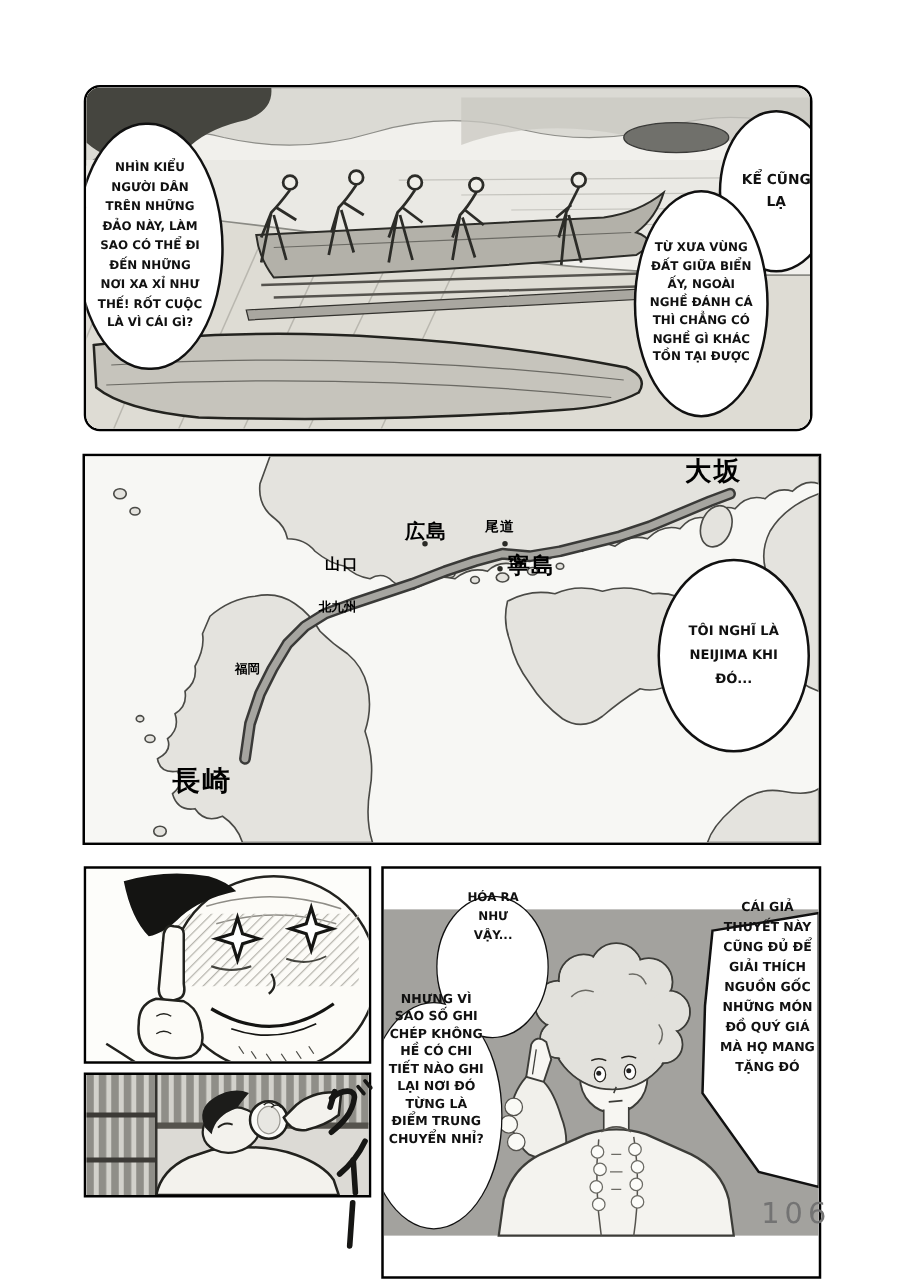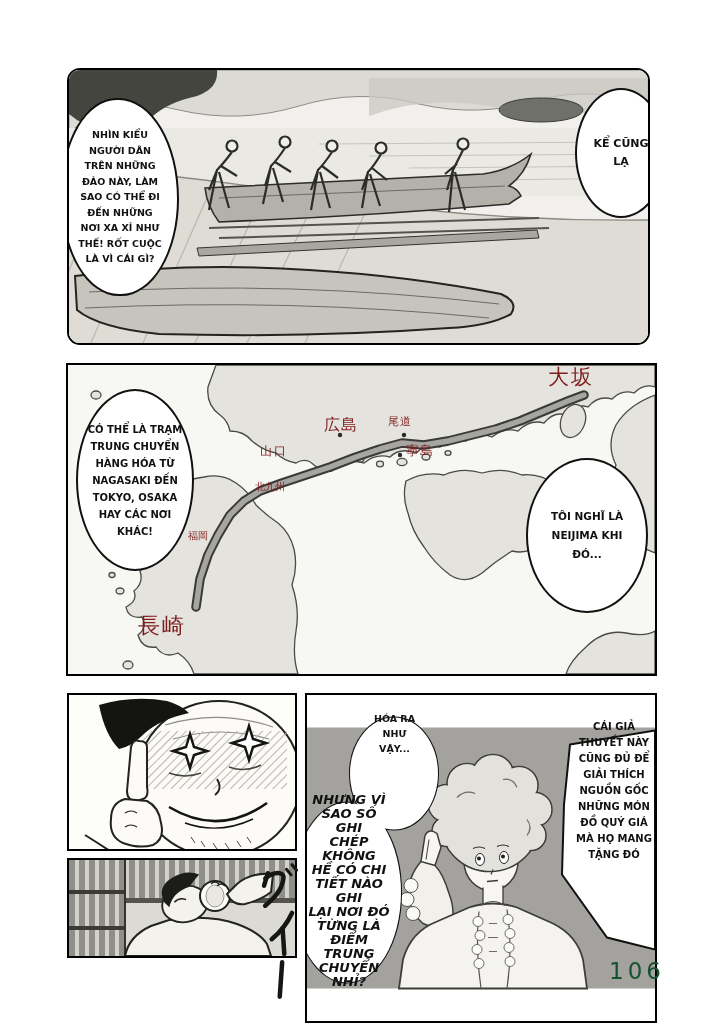"TỪ XƯA VÙNG" div.bubble { html: none -> <div>TỪ XƯA VÙNG ĐẤT GIỮA BIỂN ẤY, NGOÀI NGHỀ ĐÁNH CÁ THÌ CHẲNG CÓ NGHỀ GÌ KHÁC TỒN TẠI ĐƯỢC</div> }
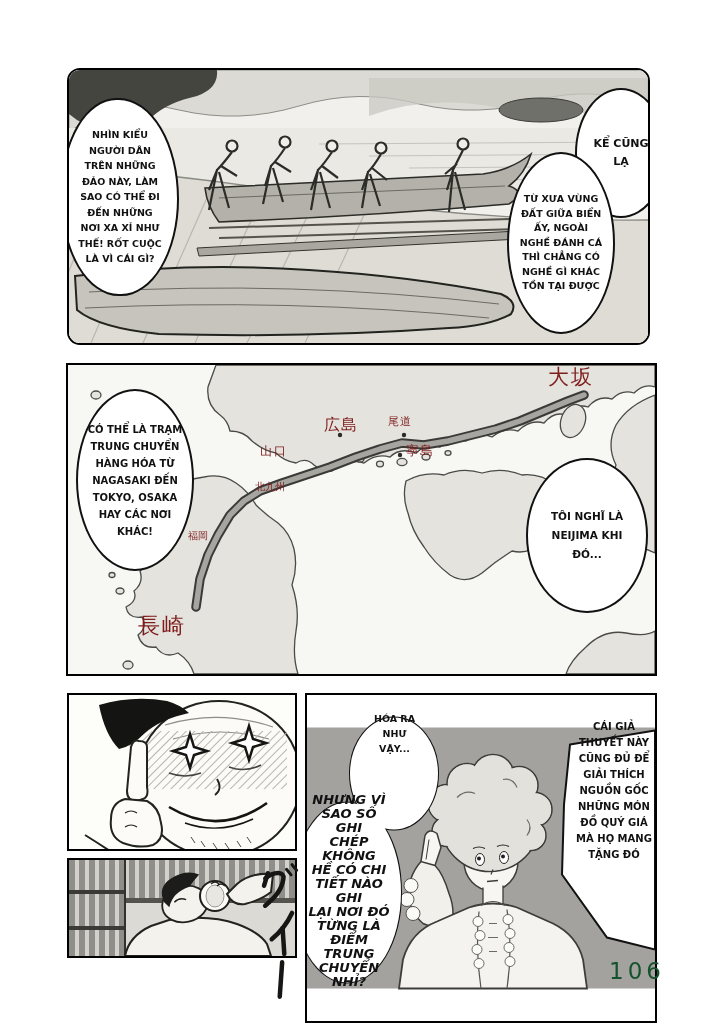"大坂" .map-label { color: #7f1d1d -> #000000; font-weight: normal -> bold }
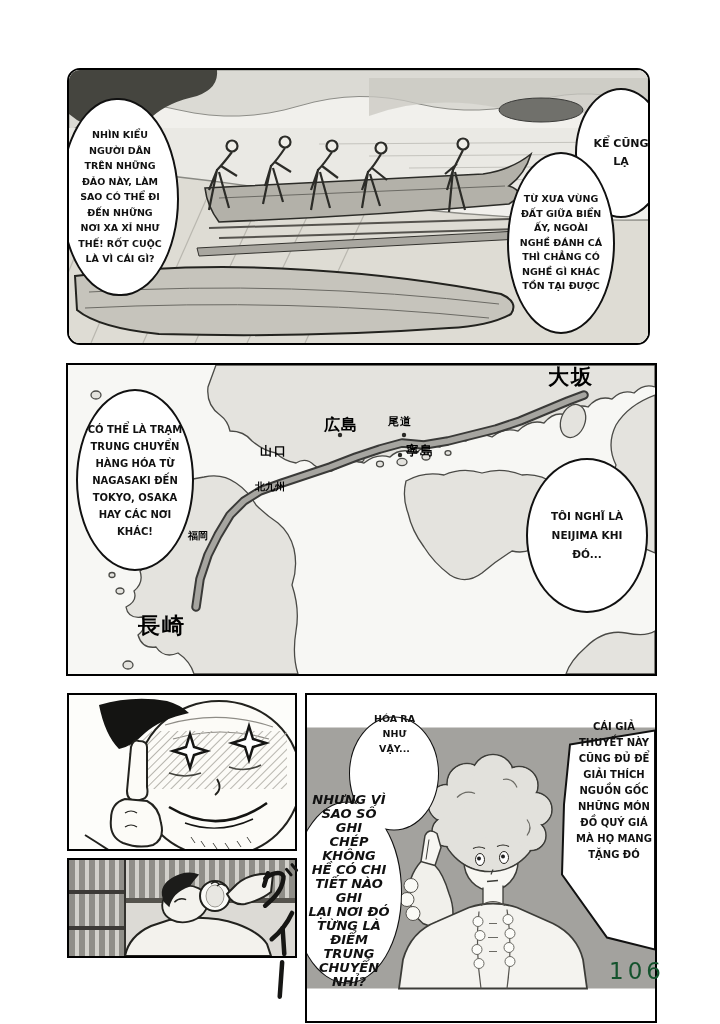"CÓ THỂ LÀ TRẠM" div.bubble { html: <div>CÓ THỂ LÀ TRẠM TRUNG CHUYỂN HÀNG HÓA TỪ NAGASAKI ĐẾN TOKYO, OSAKA HAY CÁC NƠI KHÁC!</div> -> none }
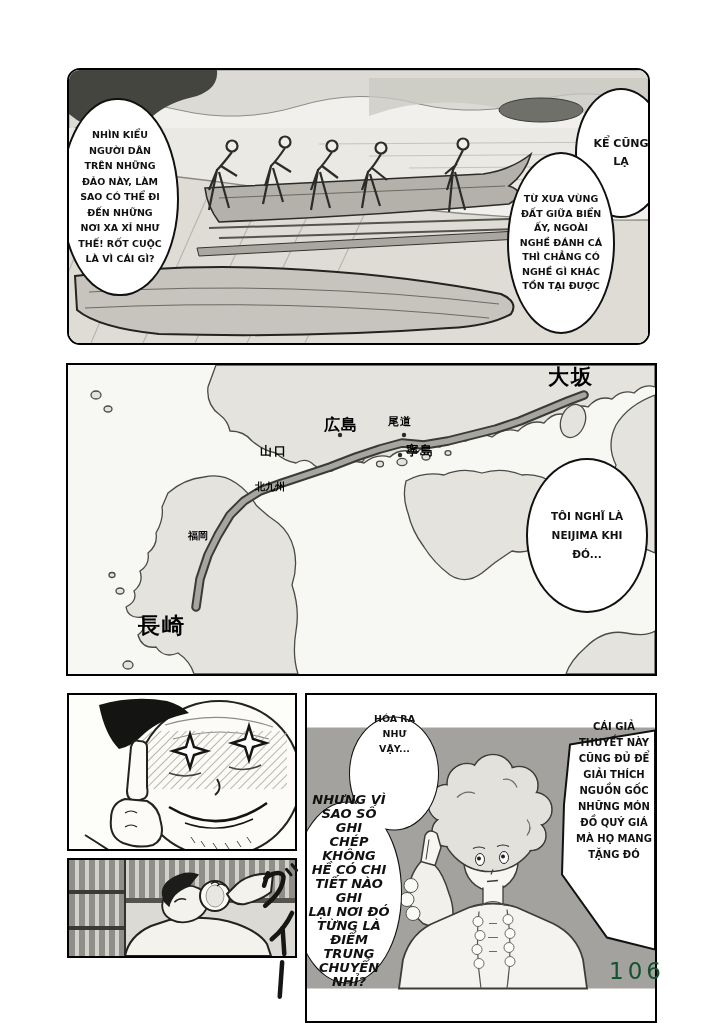"寧島" div.map-label { font-size: 13px -> 18px }
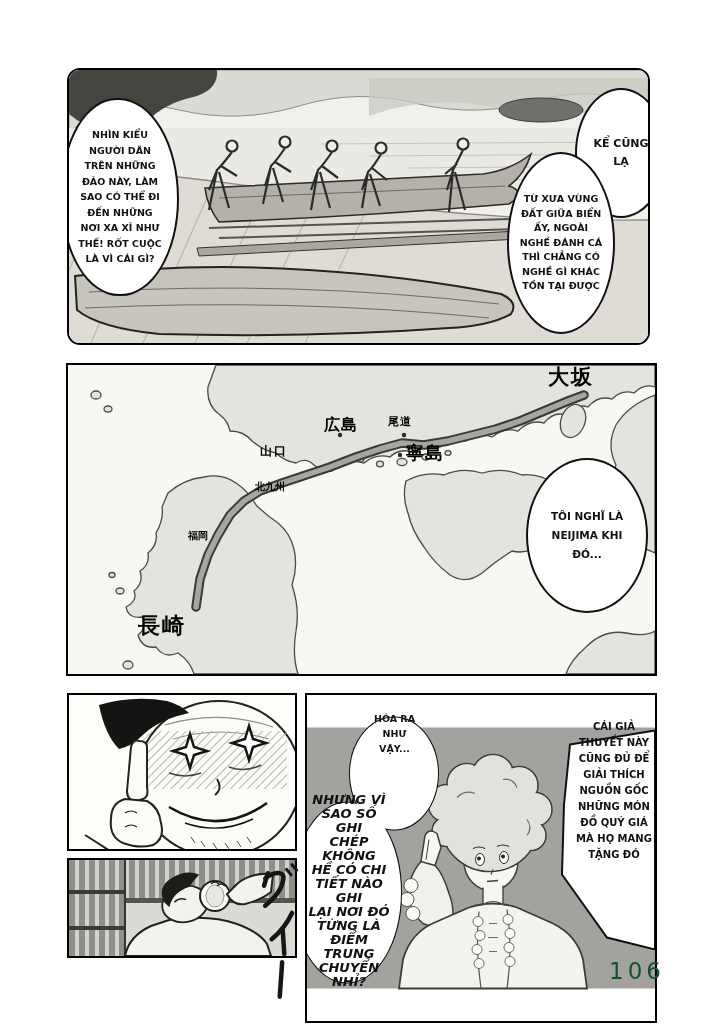"TÔI NGHĨ LÀ" div.bubble { top: 93px -> 82px }
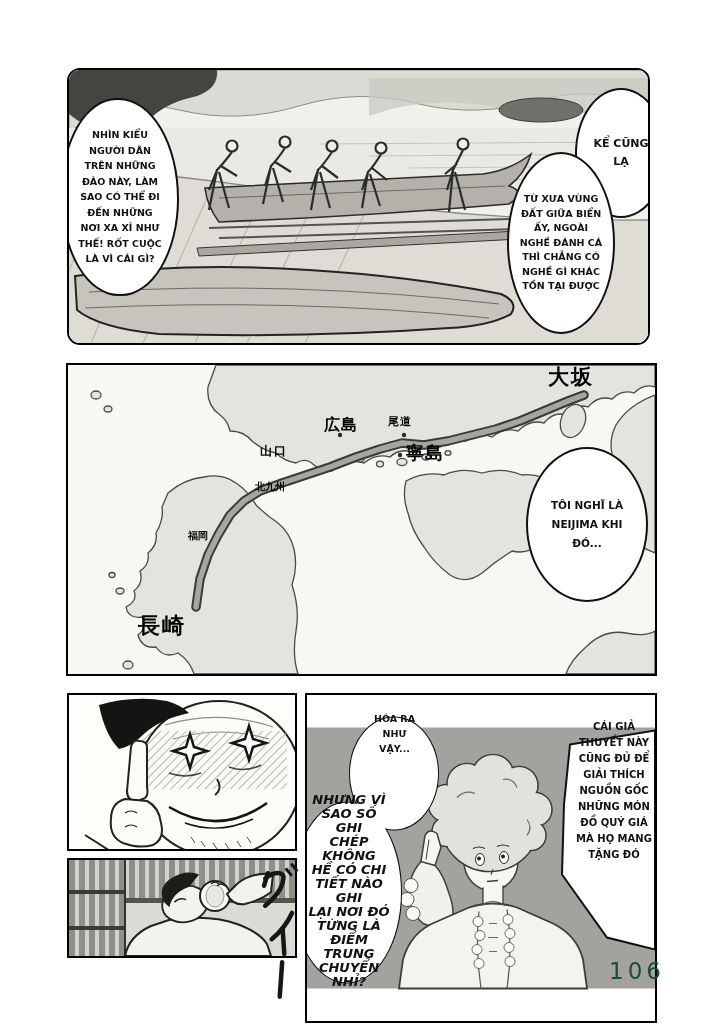"NHƯNG VÌ" div.btext { font-size: 13px -> 10px; font-style: italic -> none }
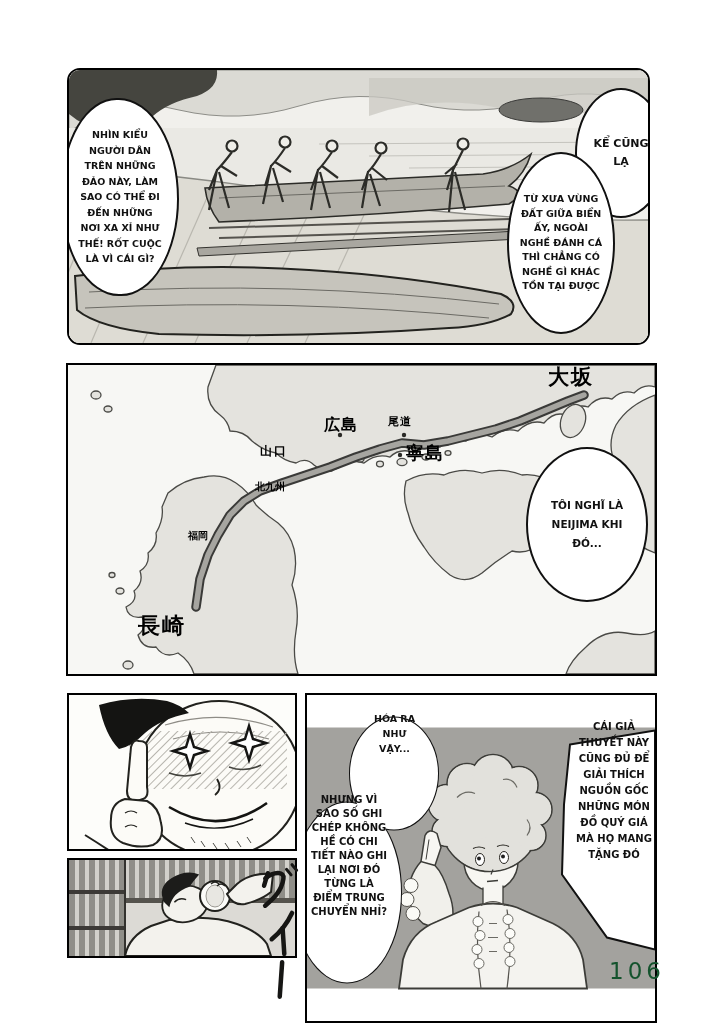"106" #page-number { color: #14532d -> #737373 }
